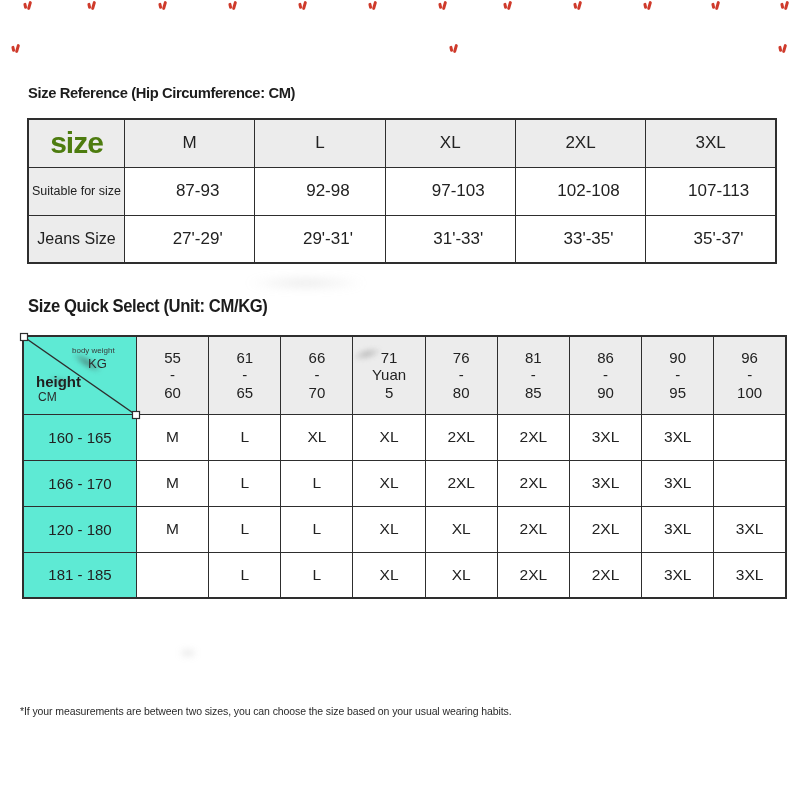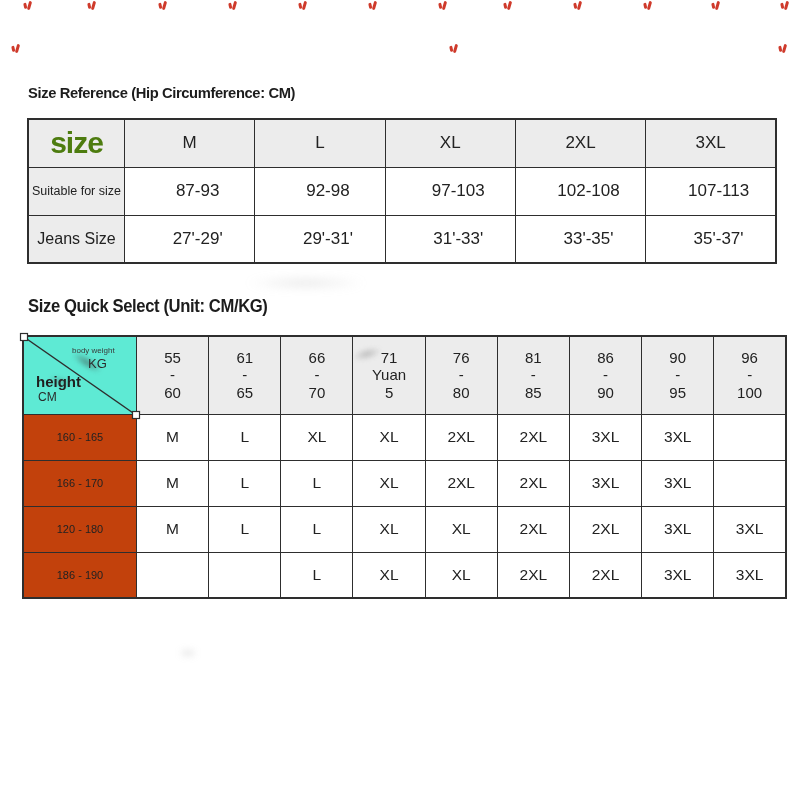"160 - 165" .r2l { background: #c2410c -> #5eead4; font-size: 11px -> 15px }
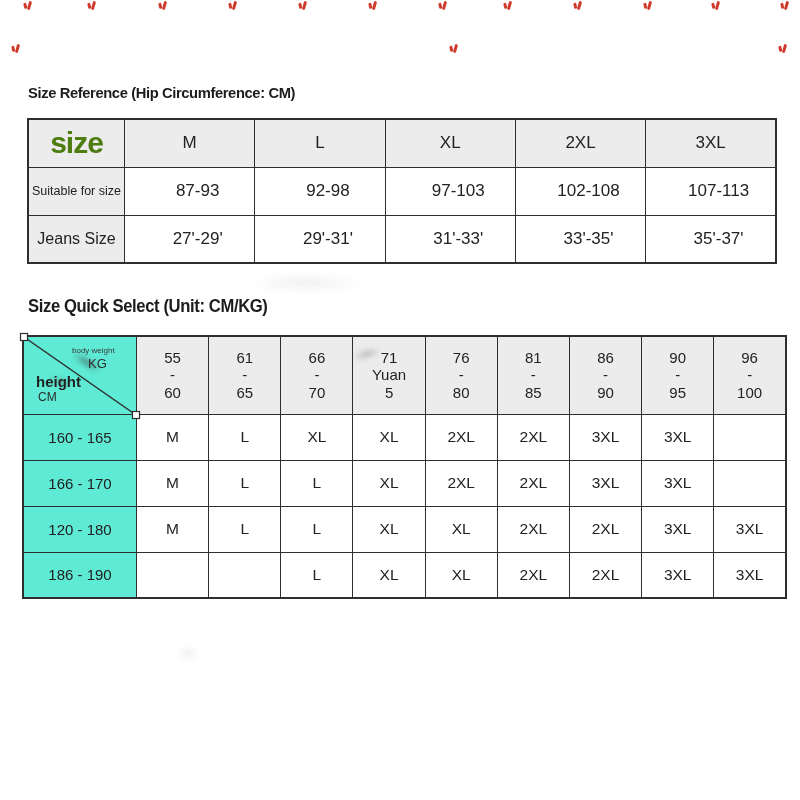"181 - 185" tr { html: none -> <tr> <th>181 - 185</th> <td></td> <td>L</td> <td>L</td> <td>XL</td> <td>XL</td> <td>2XL</td> <td>2XL</td> <td>3XL</td> <td>3XL</td> </tr> }
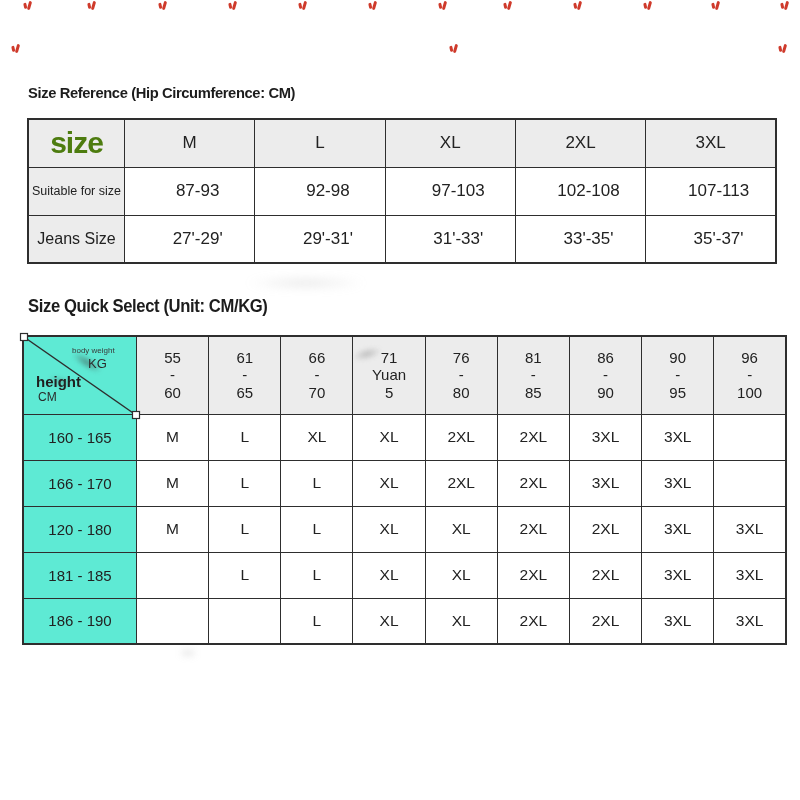"186 - 190" tr { html: <tr> <th>186 - 190</th> <td></td> <td></td> <td>L</td> <td>XL</td> <td>XL</td> <td>2XL</td> <td>2XL</td> <td>3XL</td> <td>3XL</td> </tr> -> none }
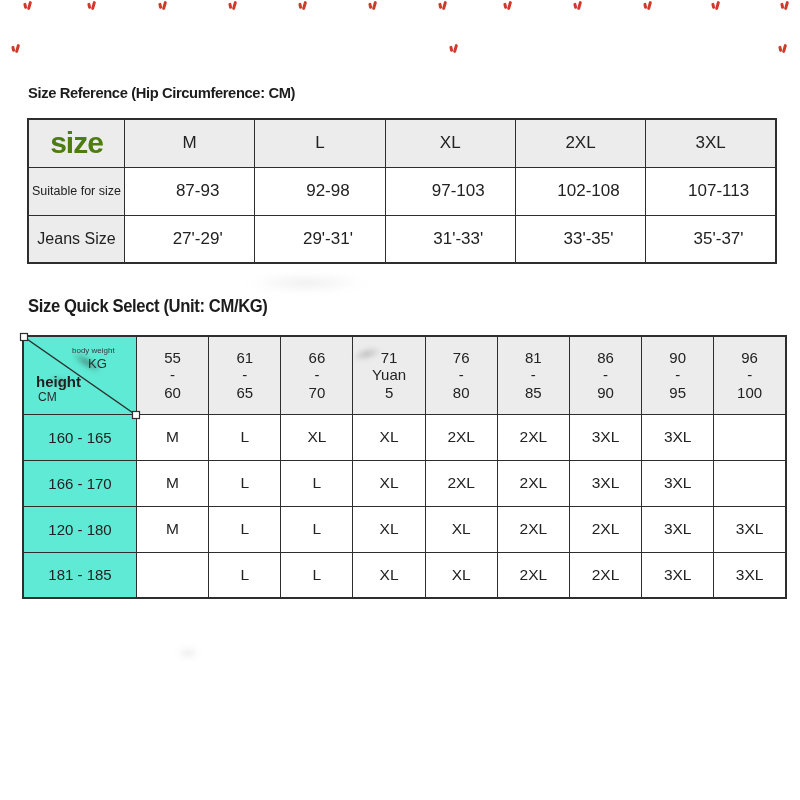"*If your measurements are between" div { html: none -> <div>*If your measurements are between two sizes, you can choose the size based on your usual wearing habits.</div> }
